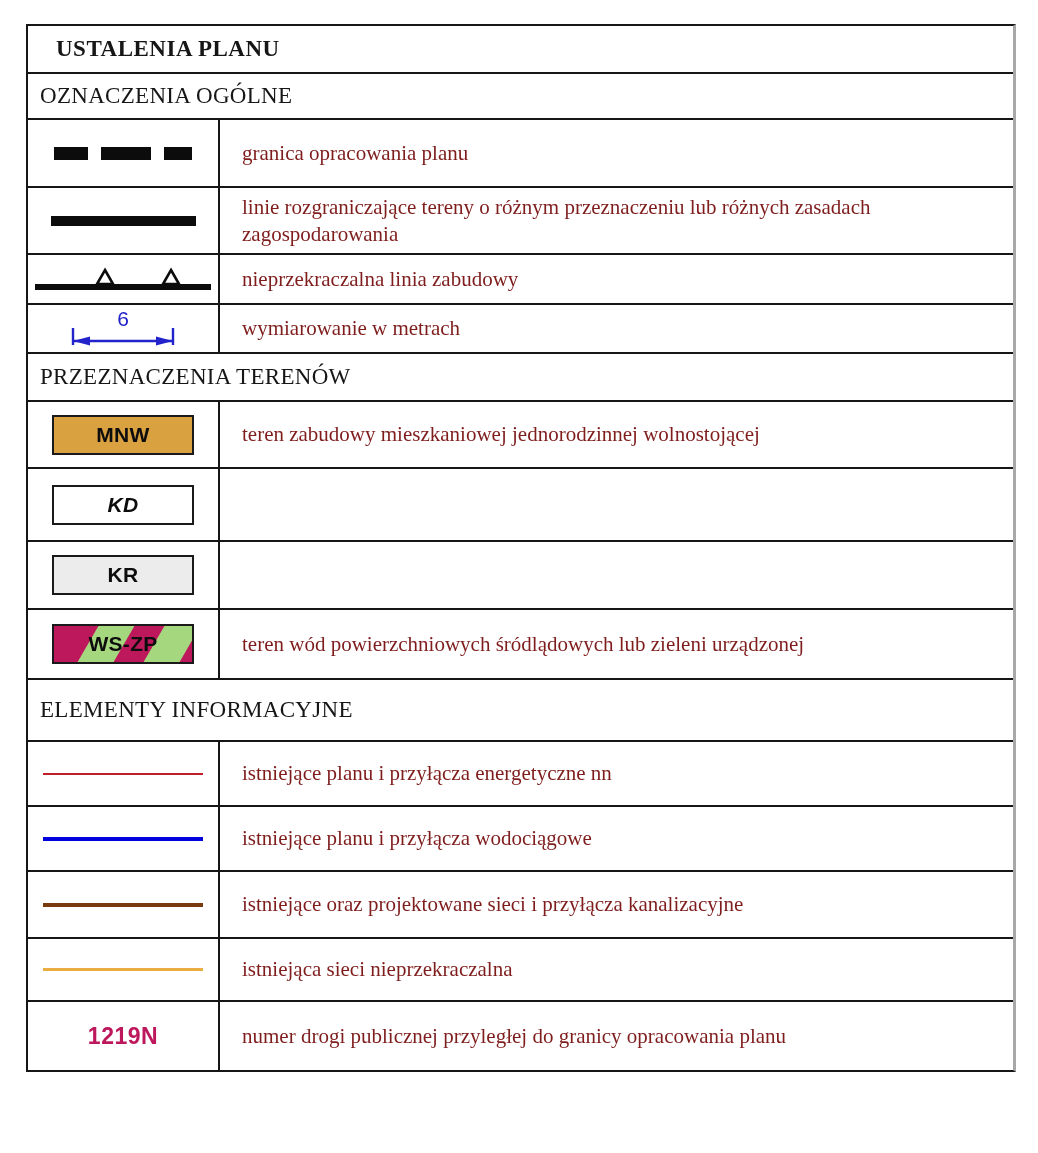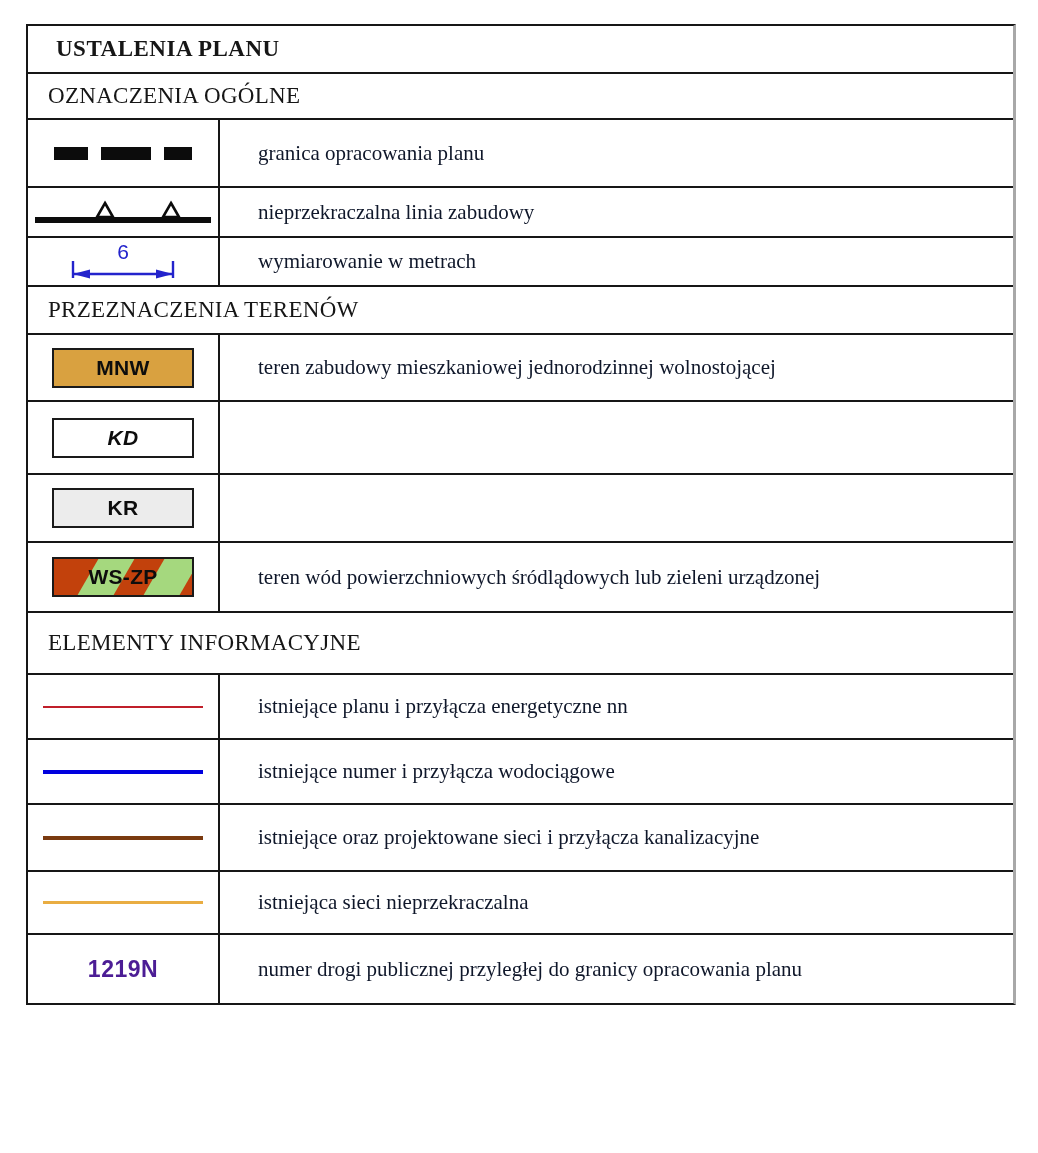"OZNACZENIA OGÓLNE" .row-full { padding-left: 20px -> 12px }
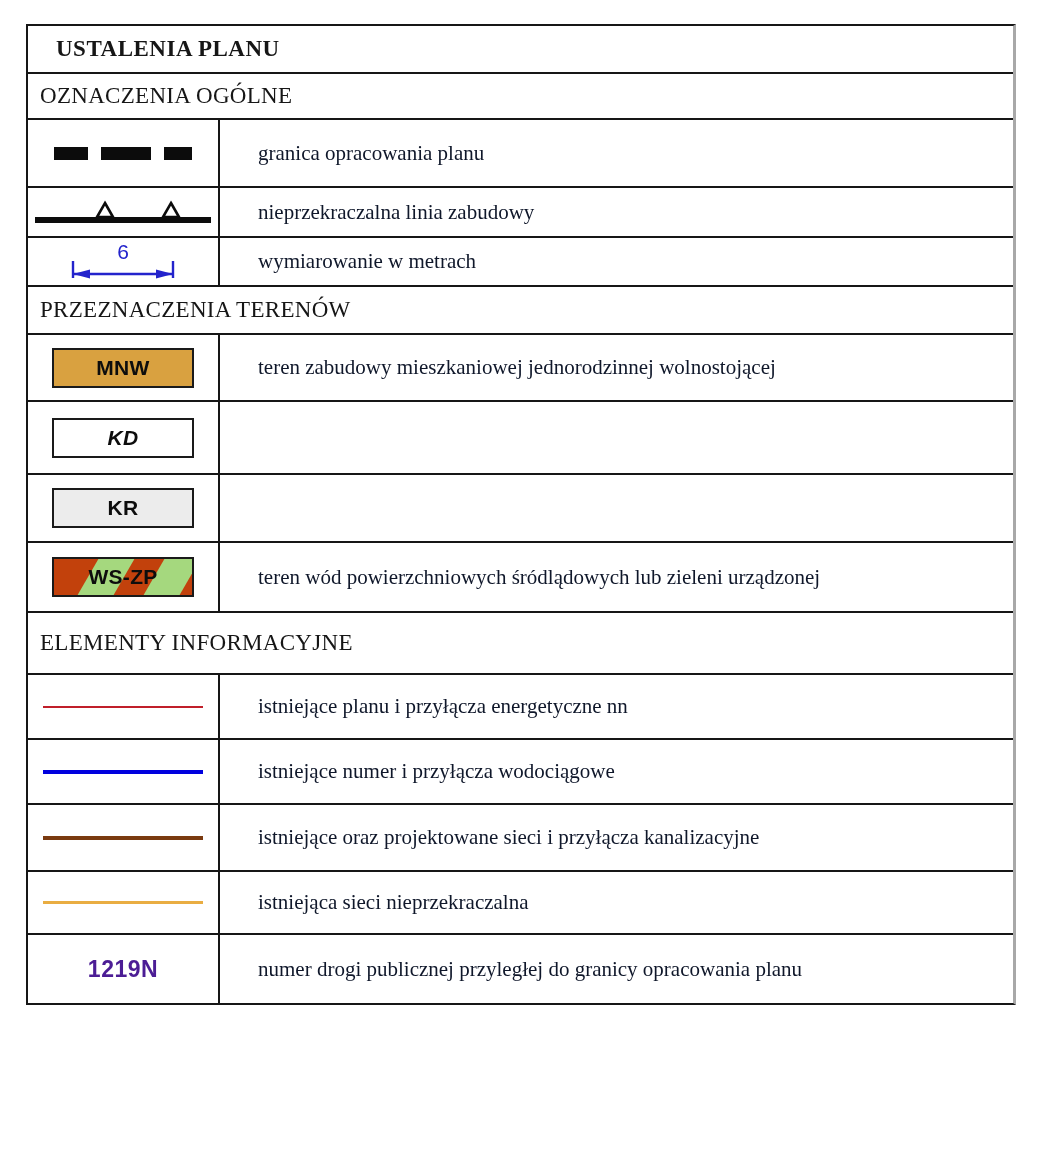"granica opracowania planu" .cell-desc { color: #0f172a -> #7f1d1d; padding: 3px 18px 3px 38px -> 3px 18px 3px 22px }
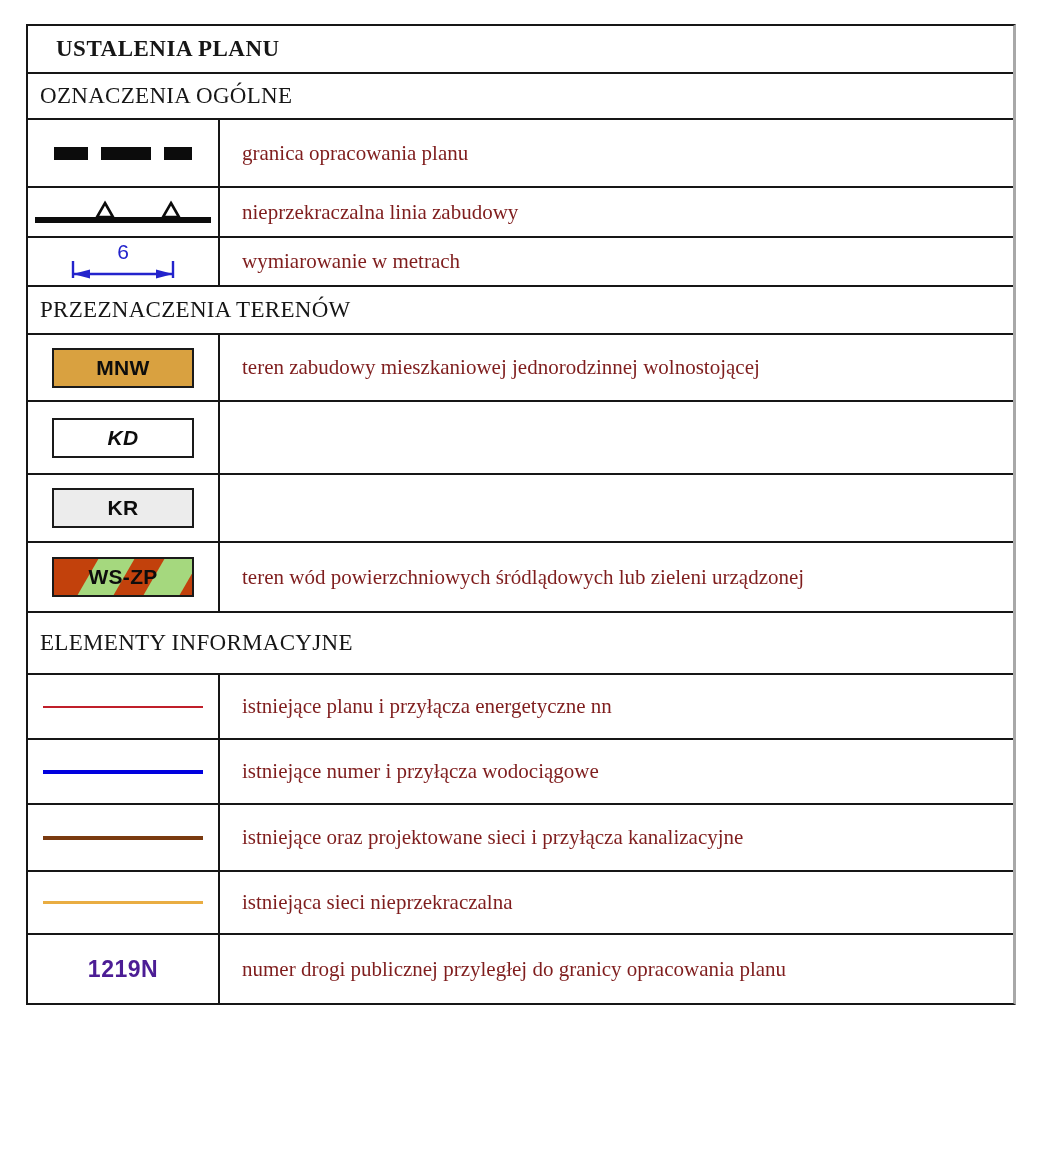"linie rozgraniczające tereny o różnym" div.row { html: none -> <div> <div> <div></div> </div> <div> <span>linie rozgraniczające tereny o różnym przeznaczeniu lub różnych zasadach zagospodarowania</span> </div> </div> }
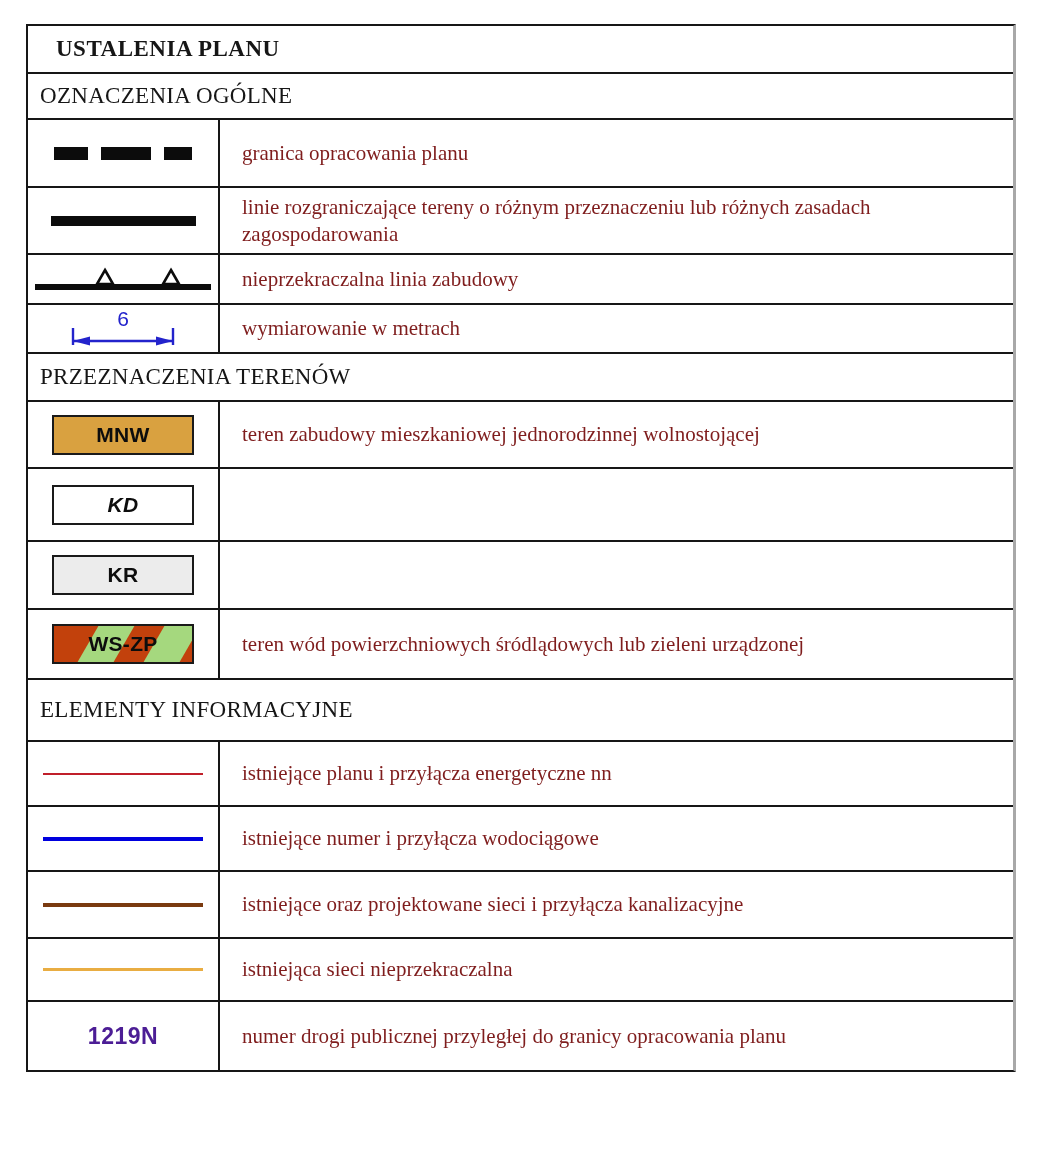"WS-ZP" div.zone { background-color: #c2410c -> #be185d }
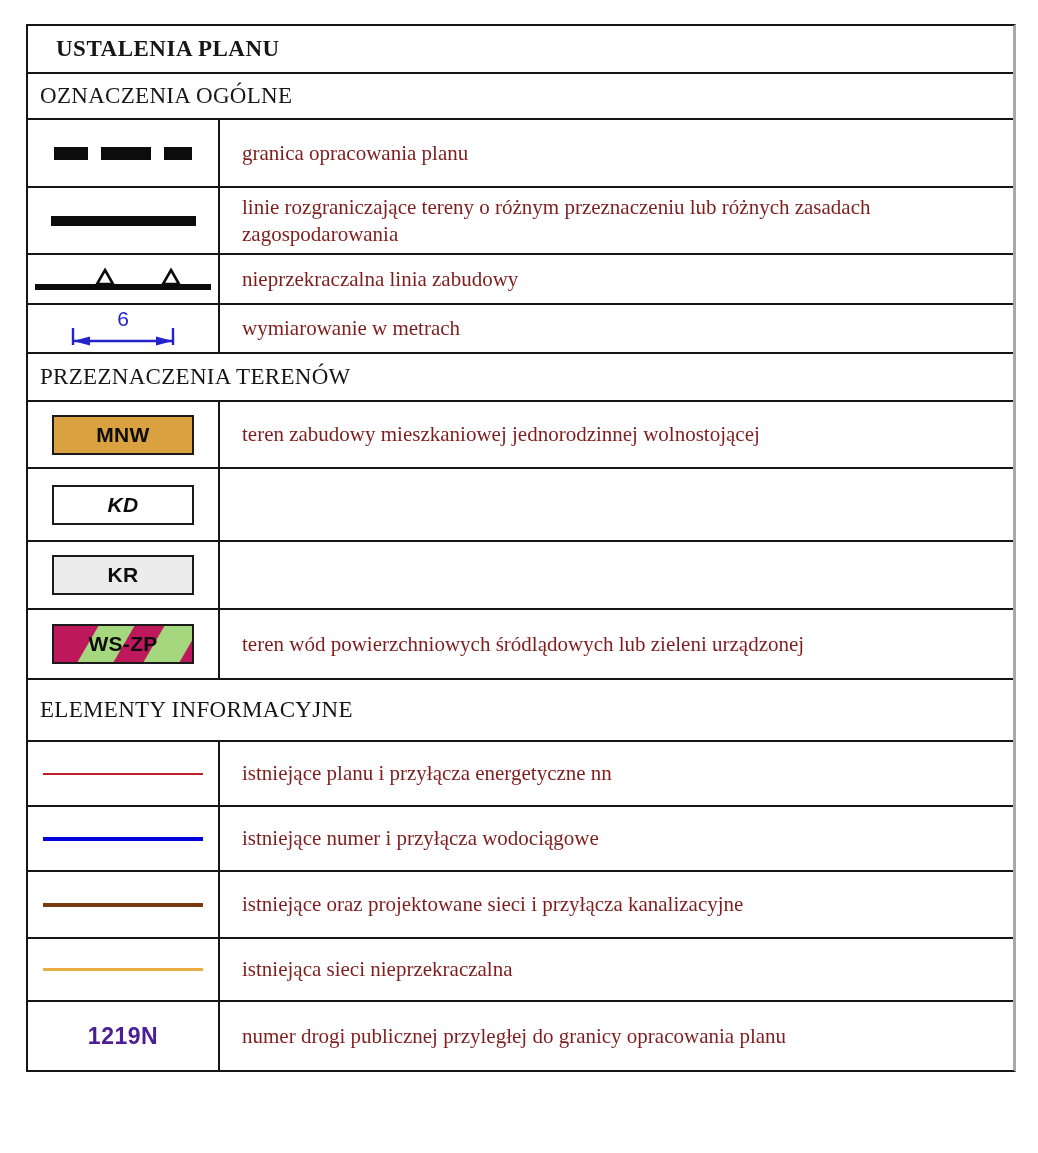"istniejące numer i przyłącza wodociągowe" span { text: numer -> planu }
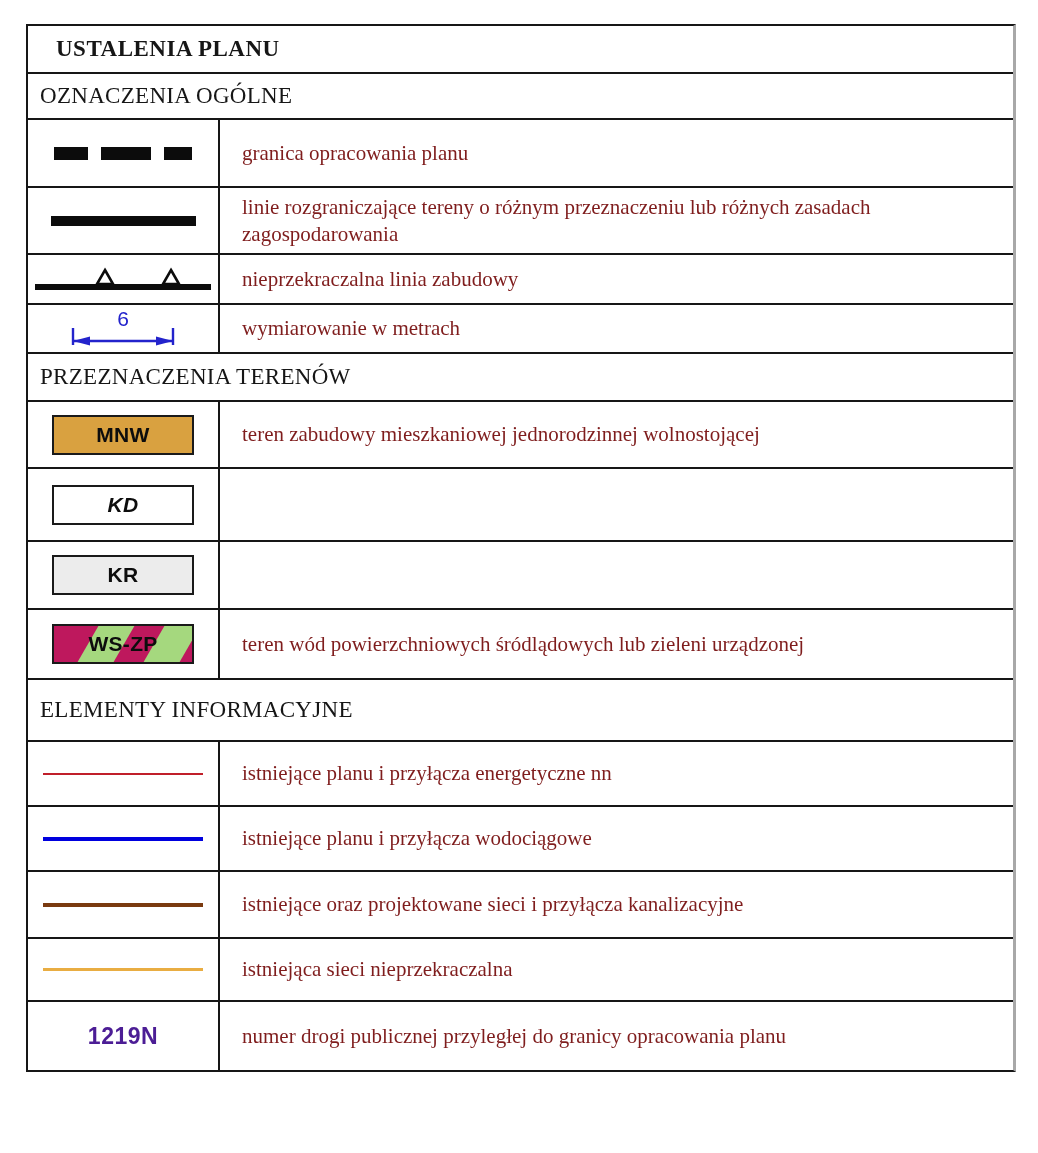"1219N" span.road-num { color: #4c1d95 -> #be185d }
